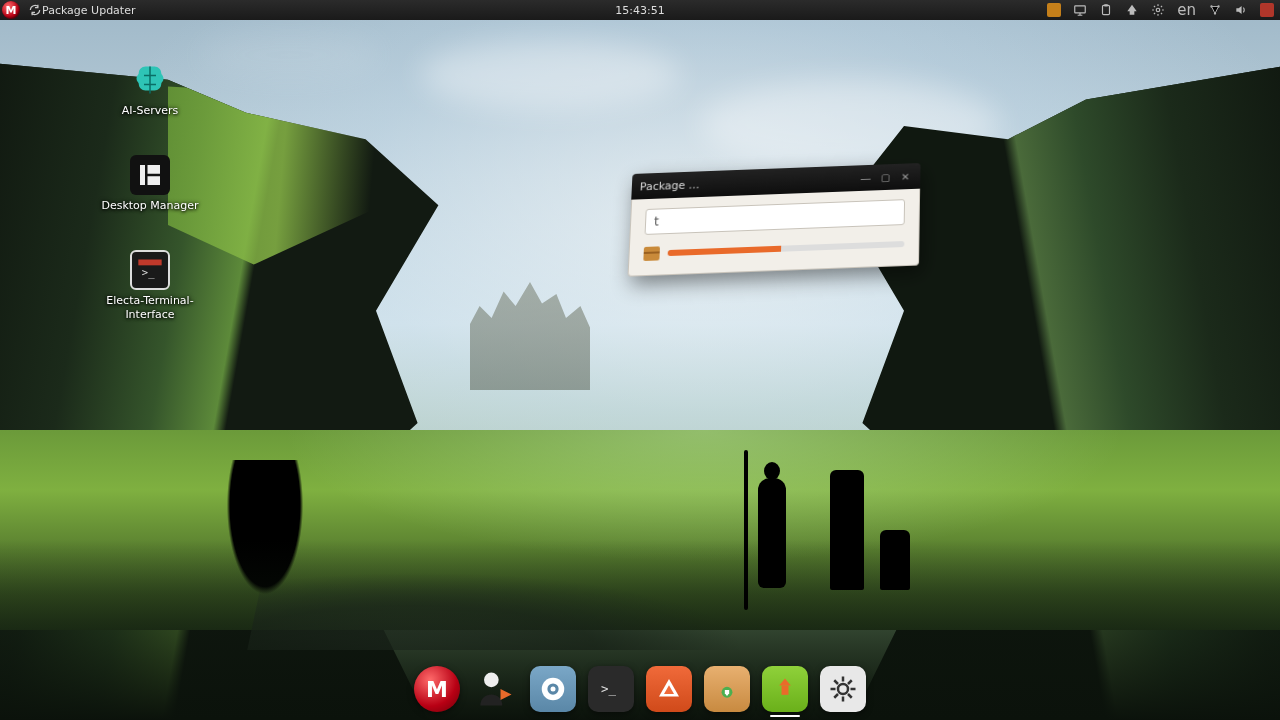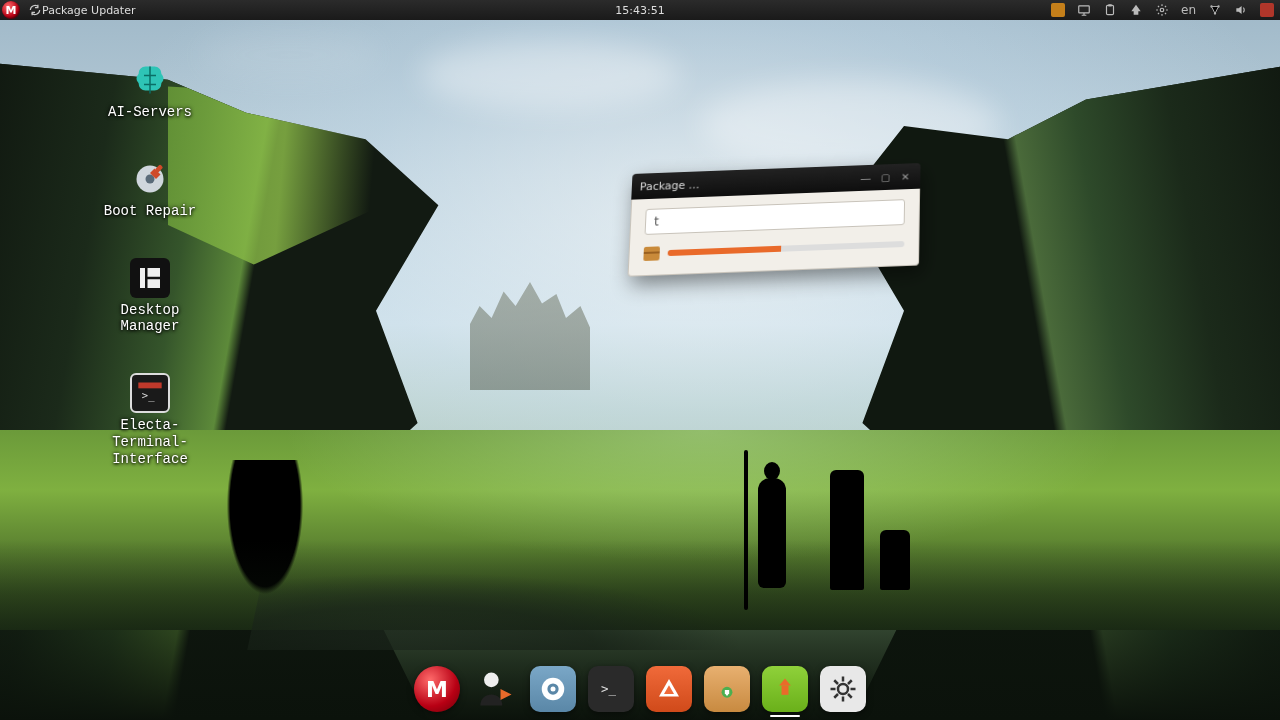"en" span.tray-ic { font-size: 12px -> 15px }
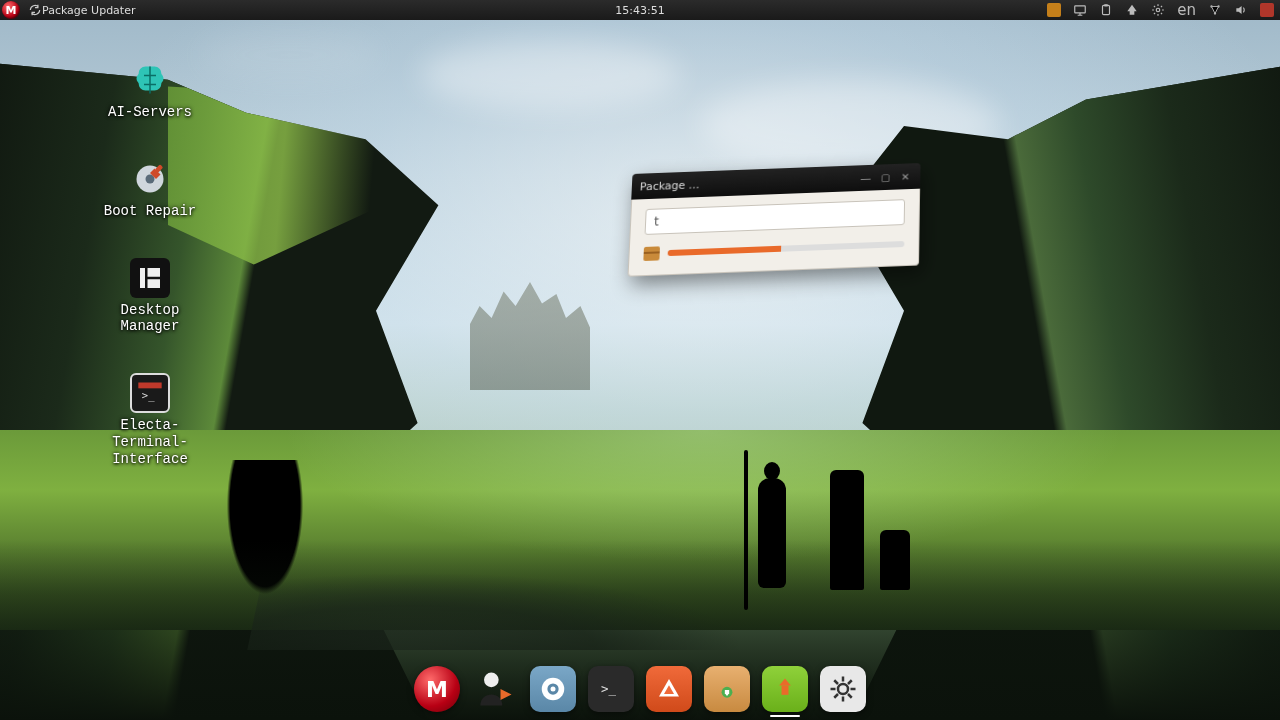"AI-Servers" .dicon .lbl { font-family: Liberation Mono, monospace -> none; font-size: 14px -> 11px }
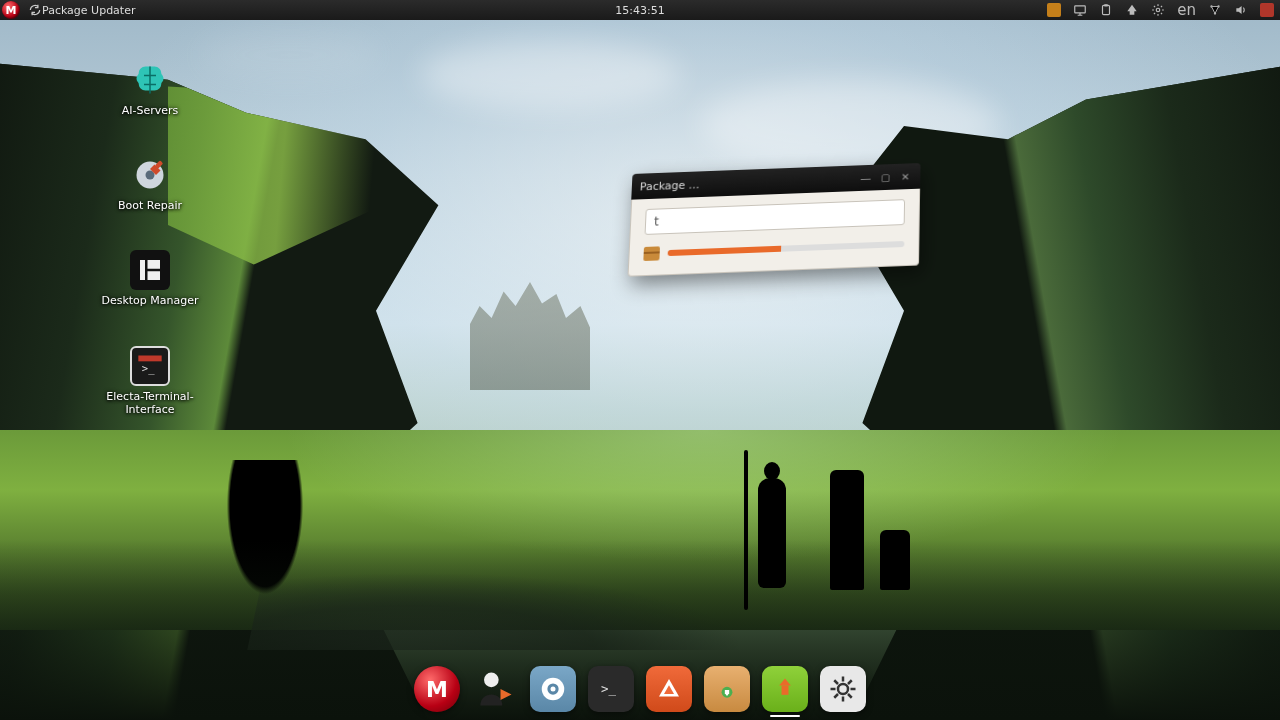"Boot Repair" div.dicon { html: <div> <div> <svg> <circle></circle> <circle></circle> <path></path> <rect></rect> </svg> </div> <div>Boot Repair</div> </div> -> none }
